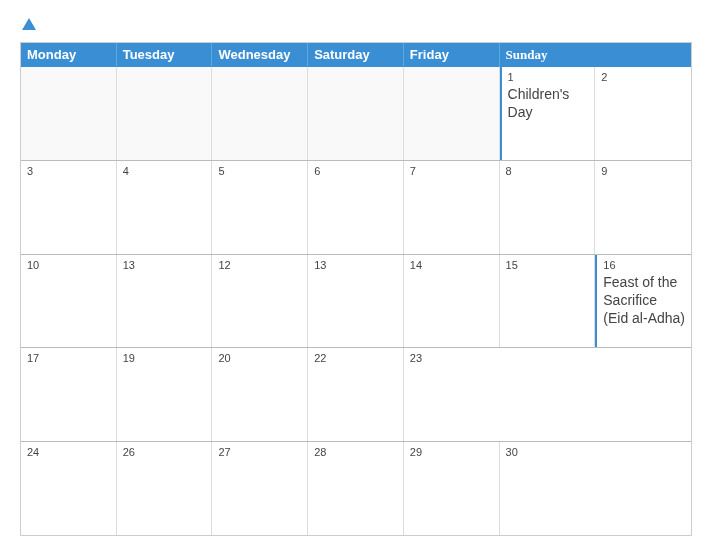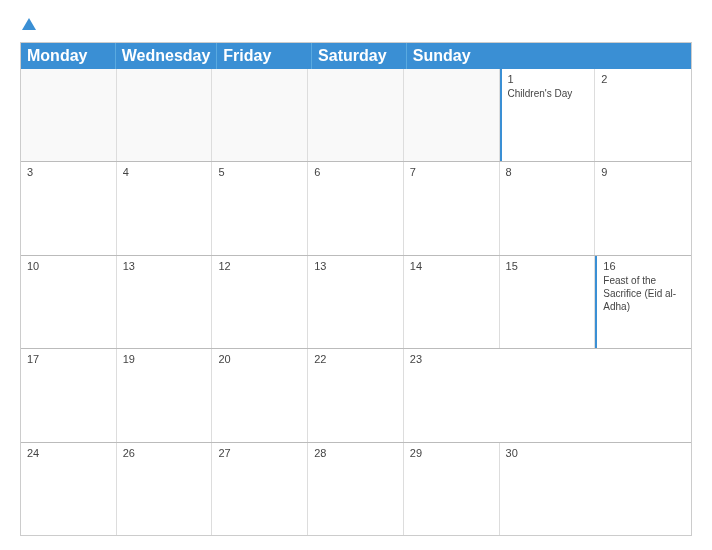"Monday" .cal-header-cell { font-size: 16px -> 13px }
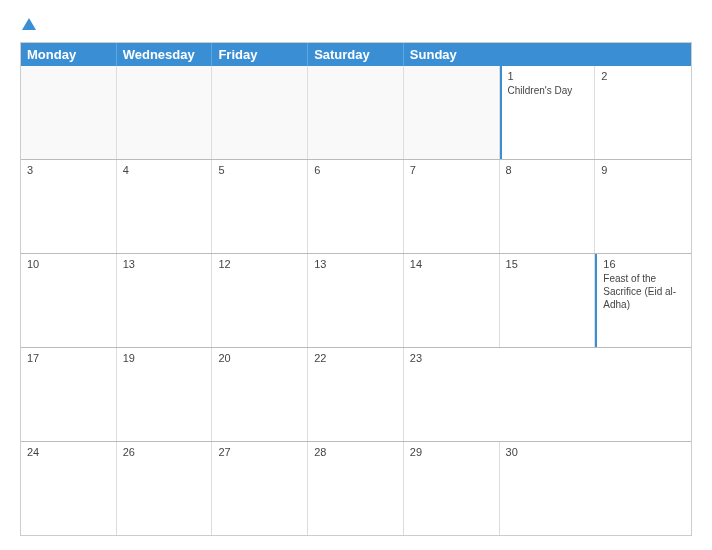"Tuesday" div.cal-header-cell { html: none -> <div>Tuesday</div> }
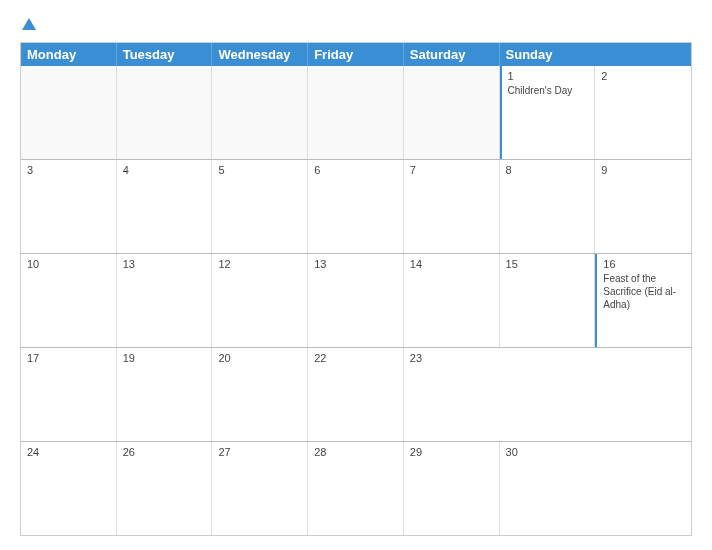"Friday" div.cal-header-cell { order: before "Saturday" -> after "Saturday" }
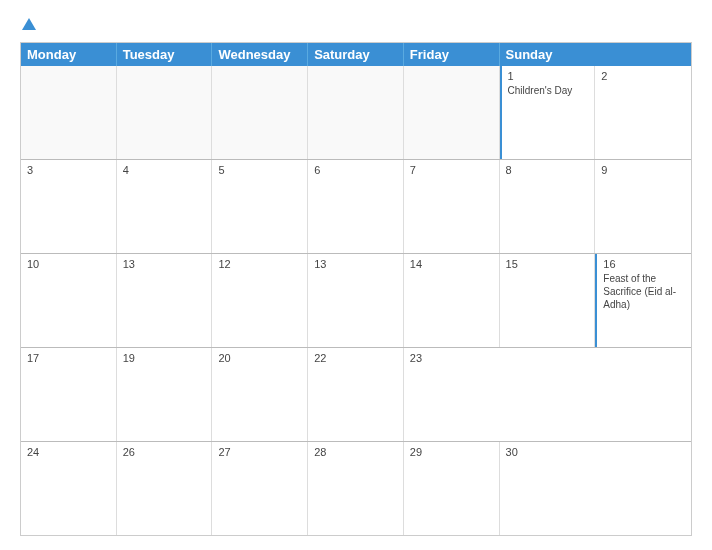"Sunday" .cal-header-cell:last-child { font-family: none -> Liberation Serif, serif }
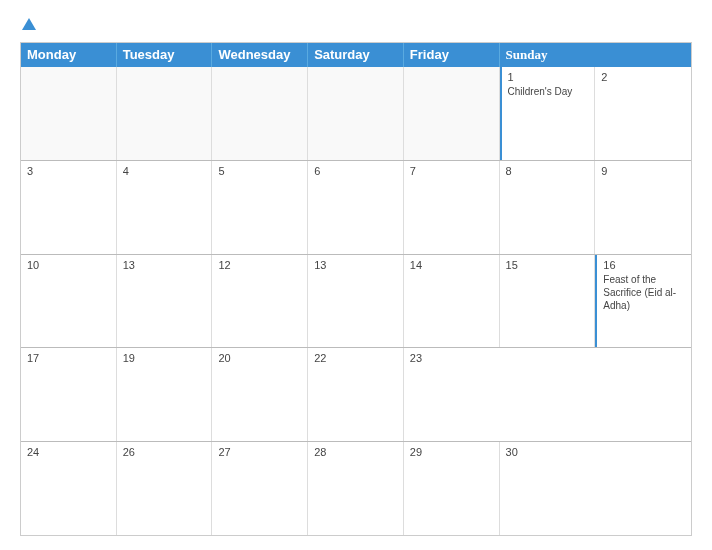"Children's Day" .event { font-size: 10px -> 14px }
